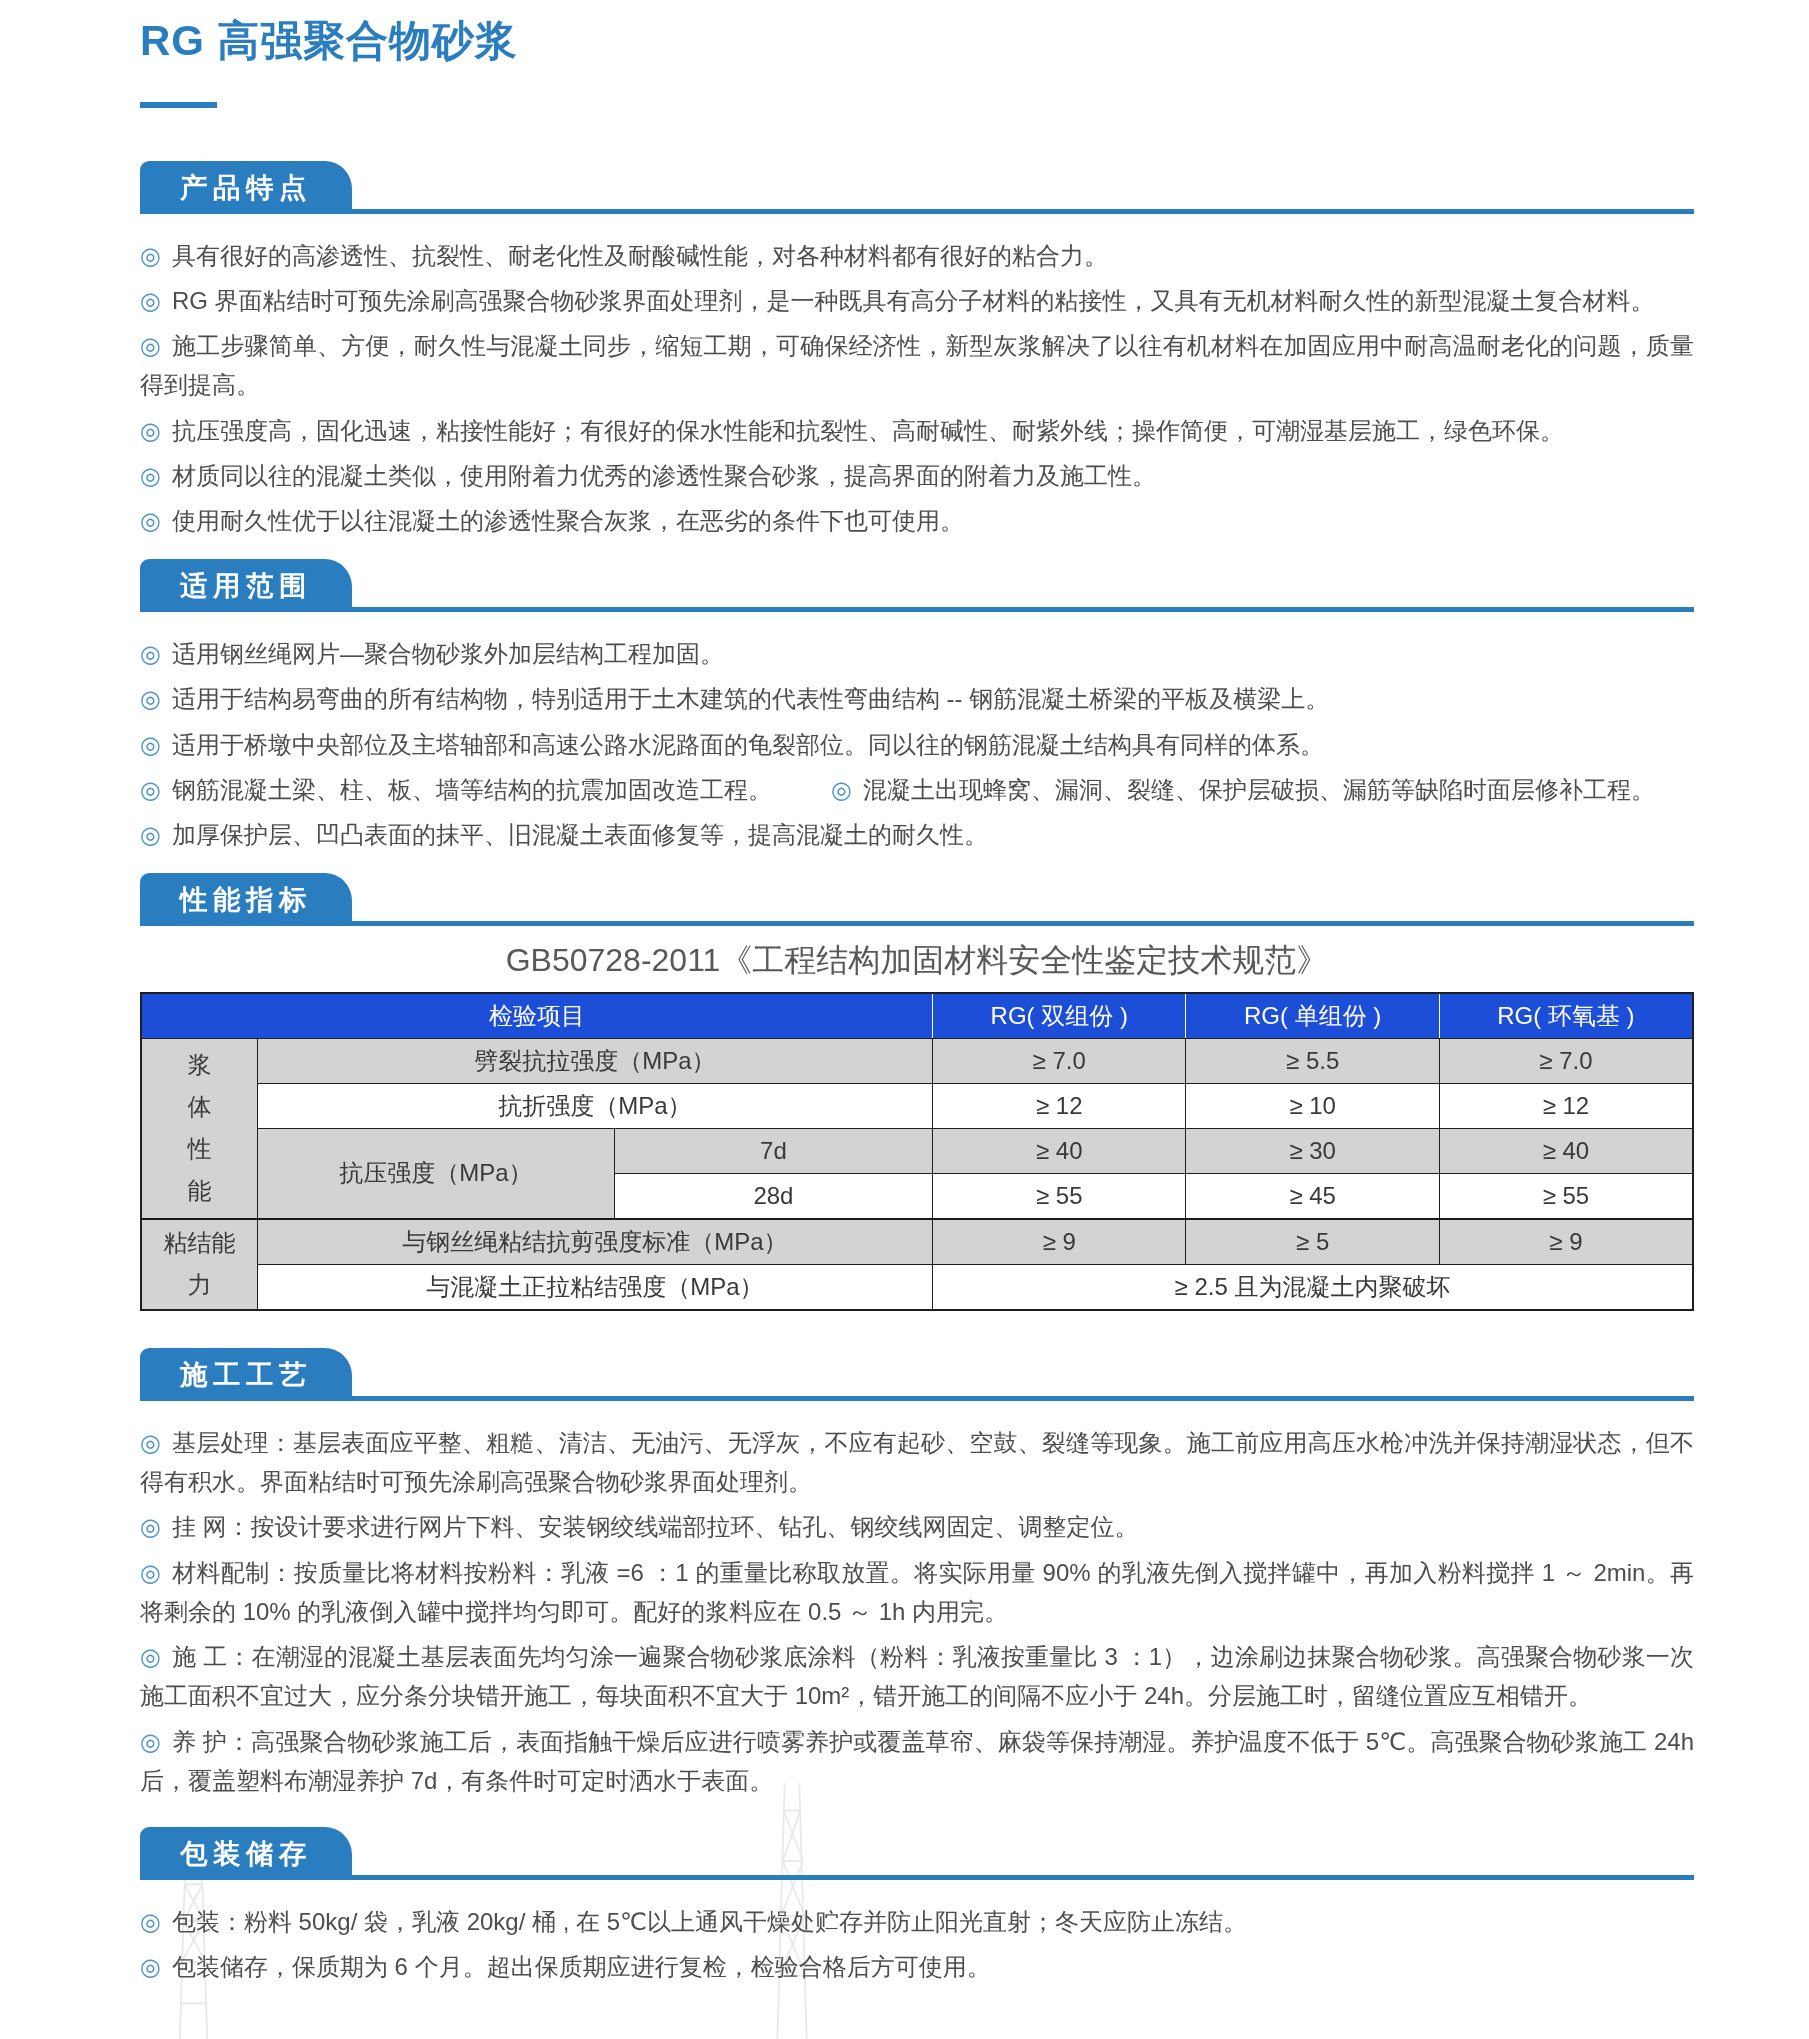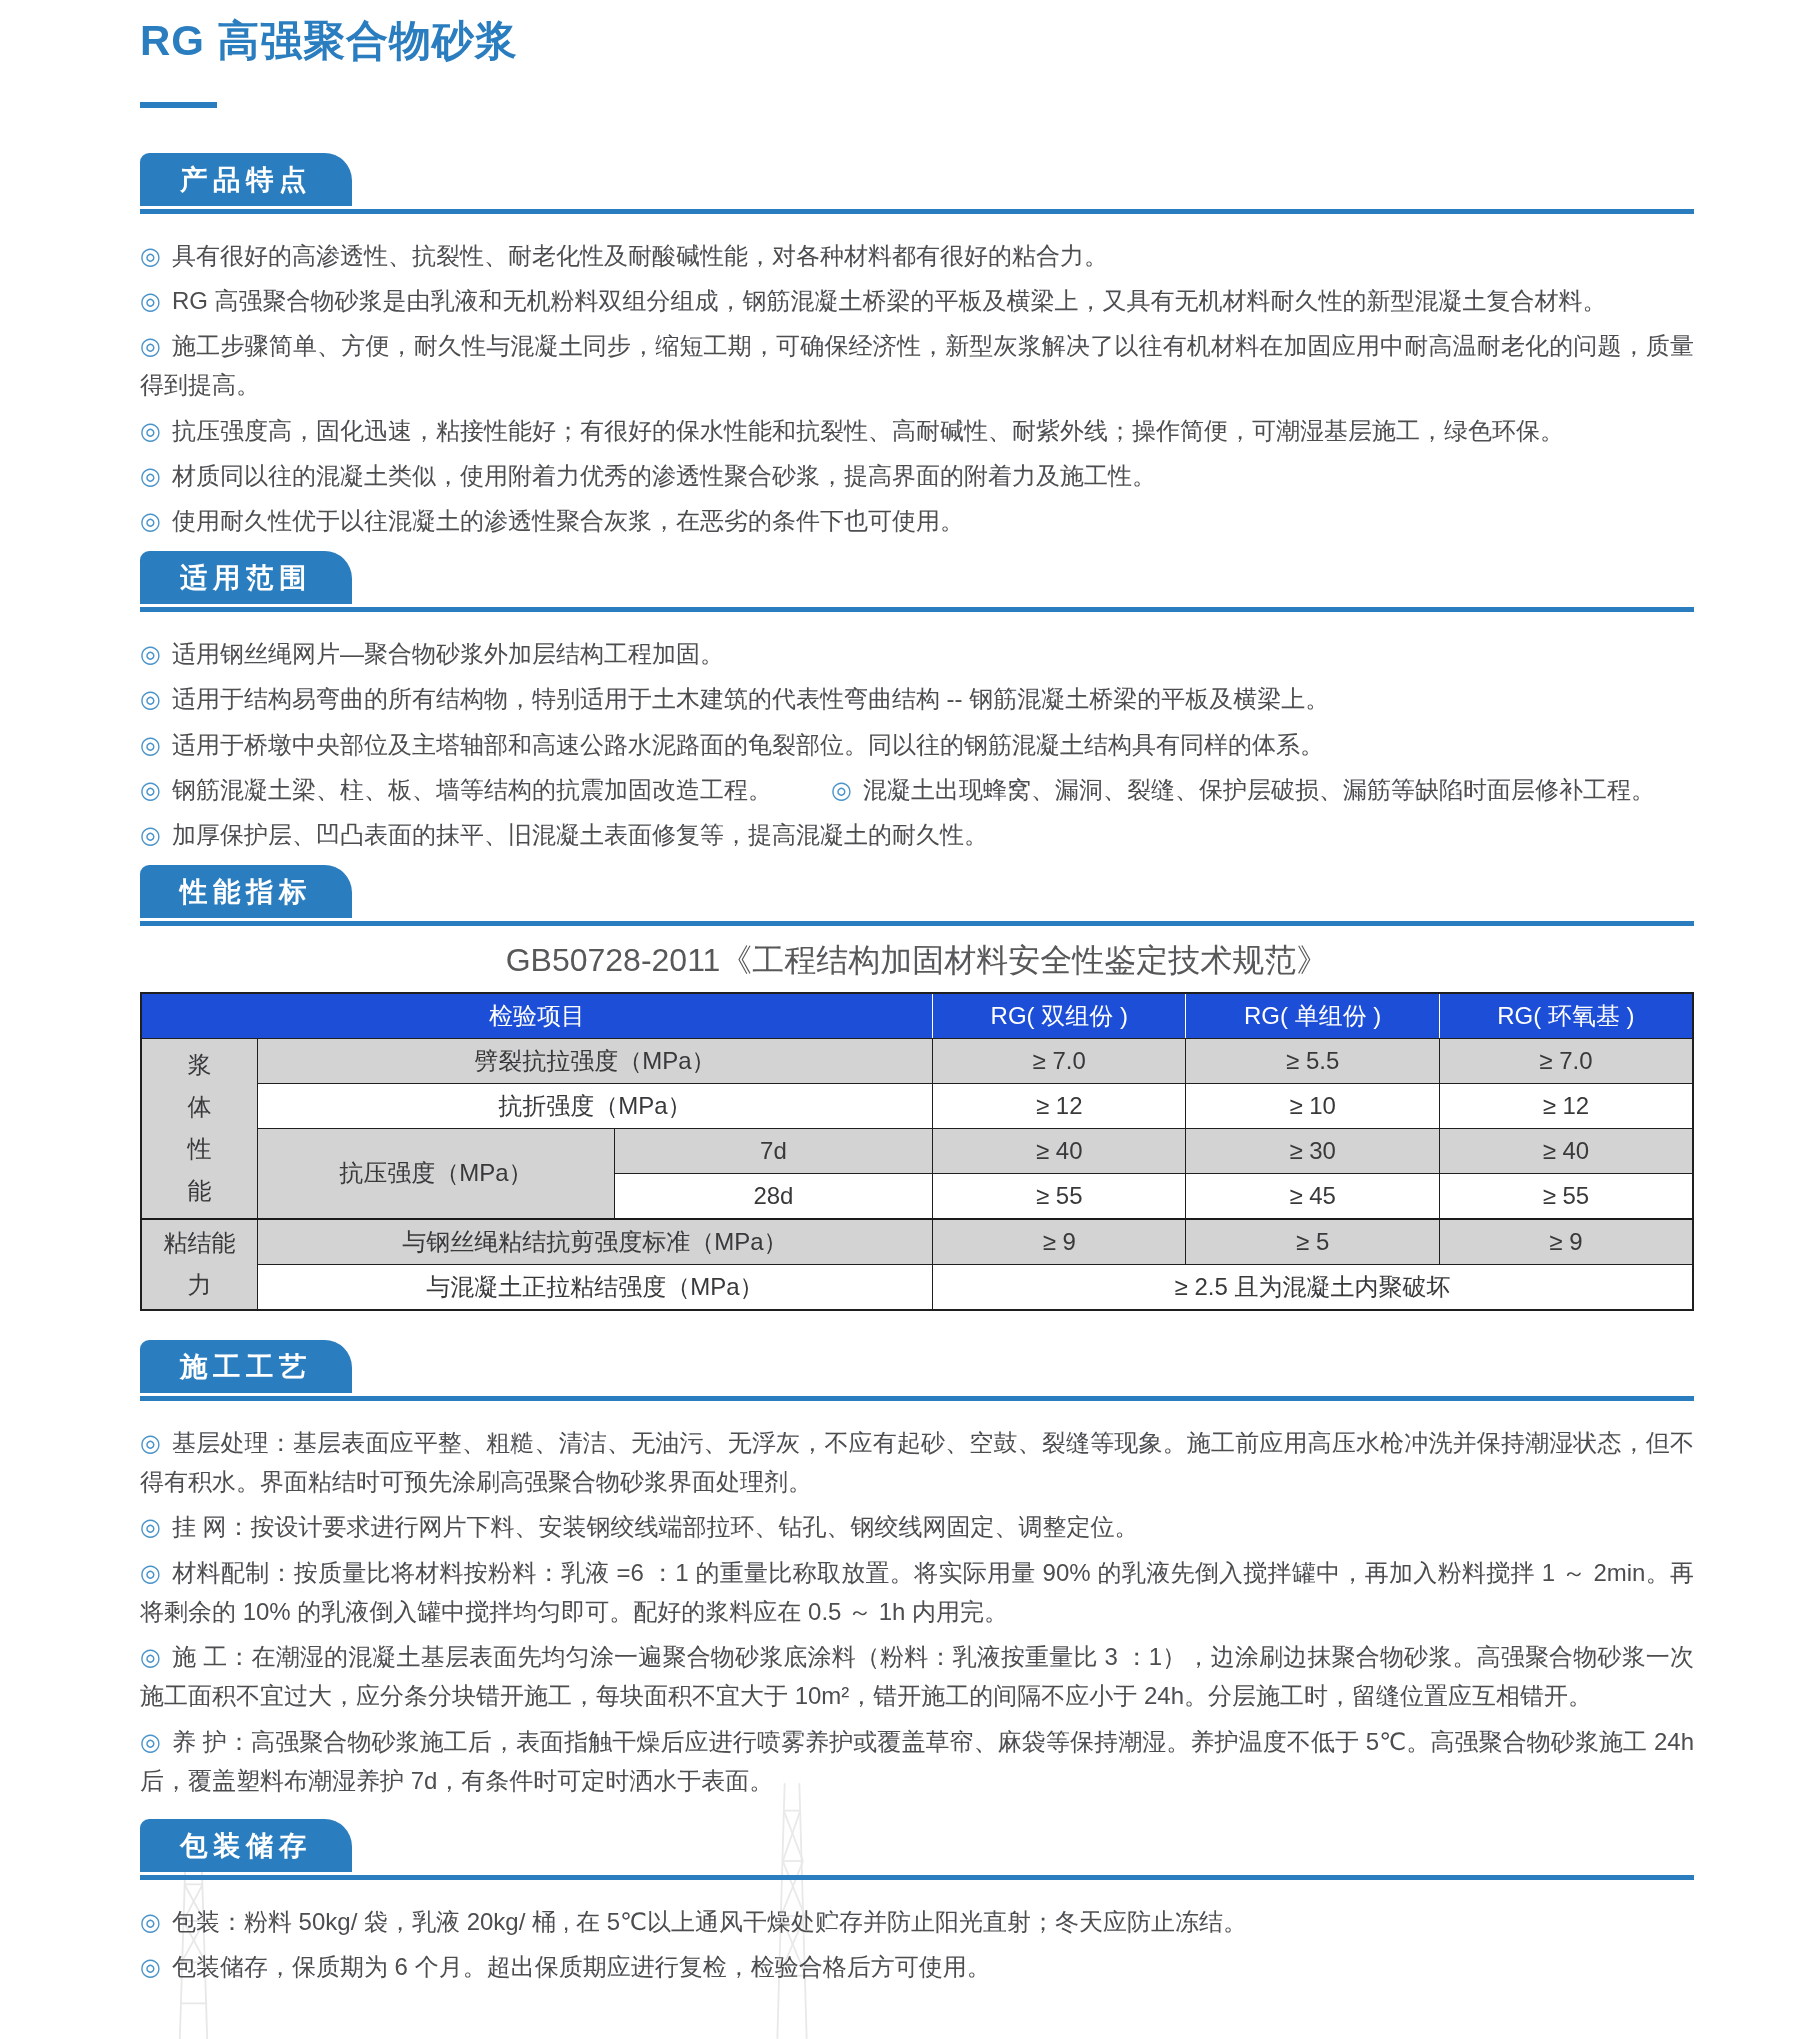"产品特点" .badge { bottom: 8px -> 0 }
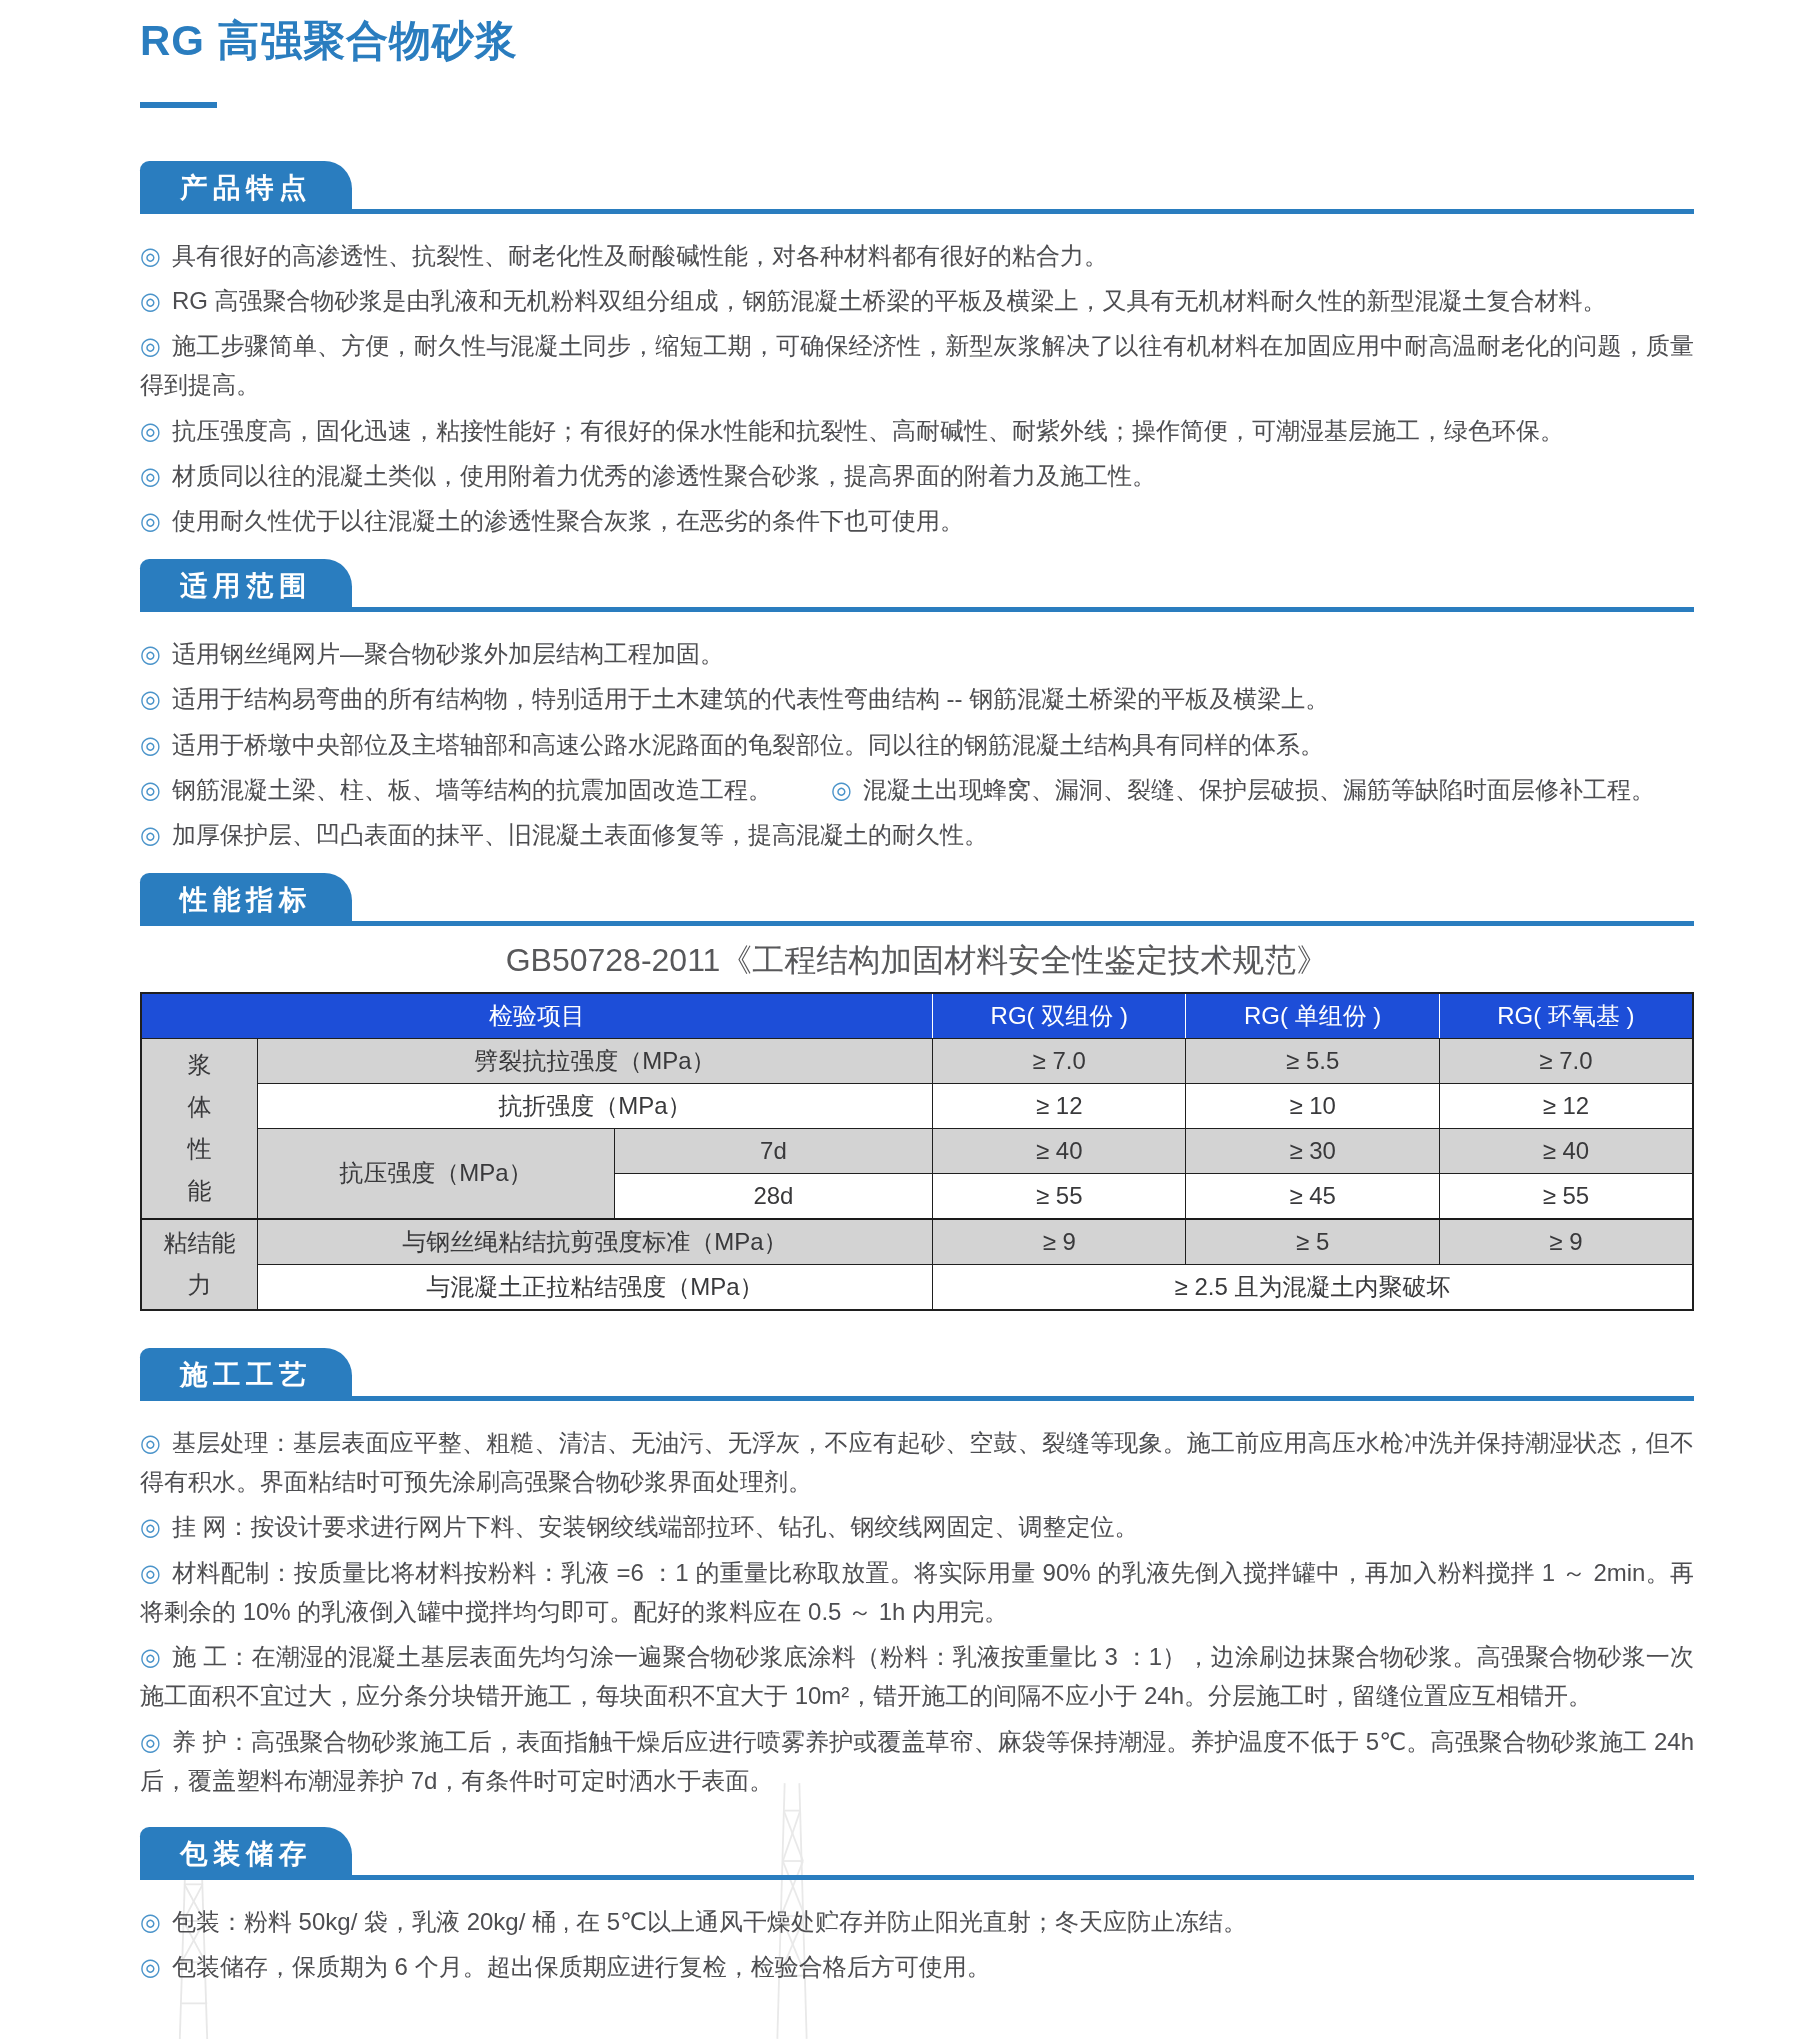"RG" span { text: 高强聚合物砂浆是由乳液和无机粉料双组分组成，钢筋混凝土桥梁的平板及横梁上 -> 界面粘结时可预先涂刷高强聚合物砂浆界面处理剂，是一种既具有高分子材料的粘接性 }
